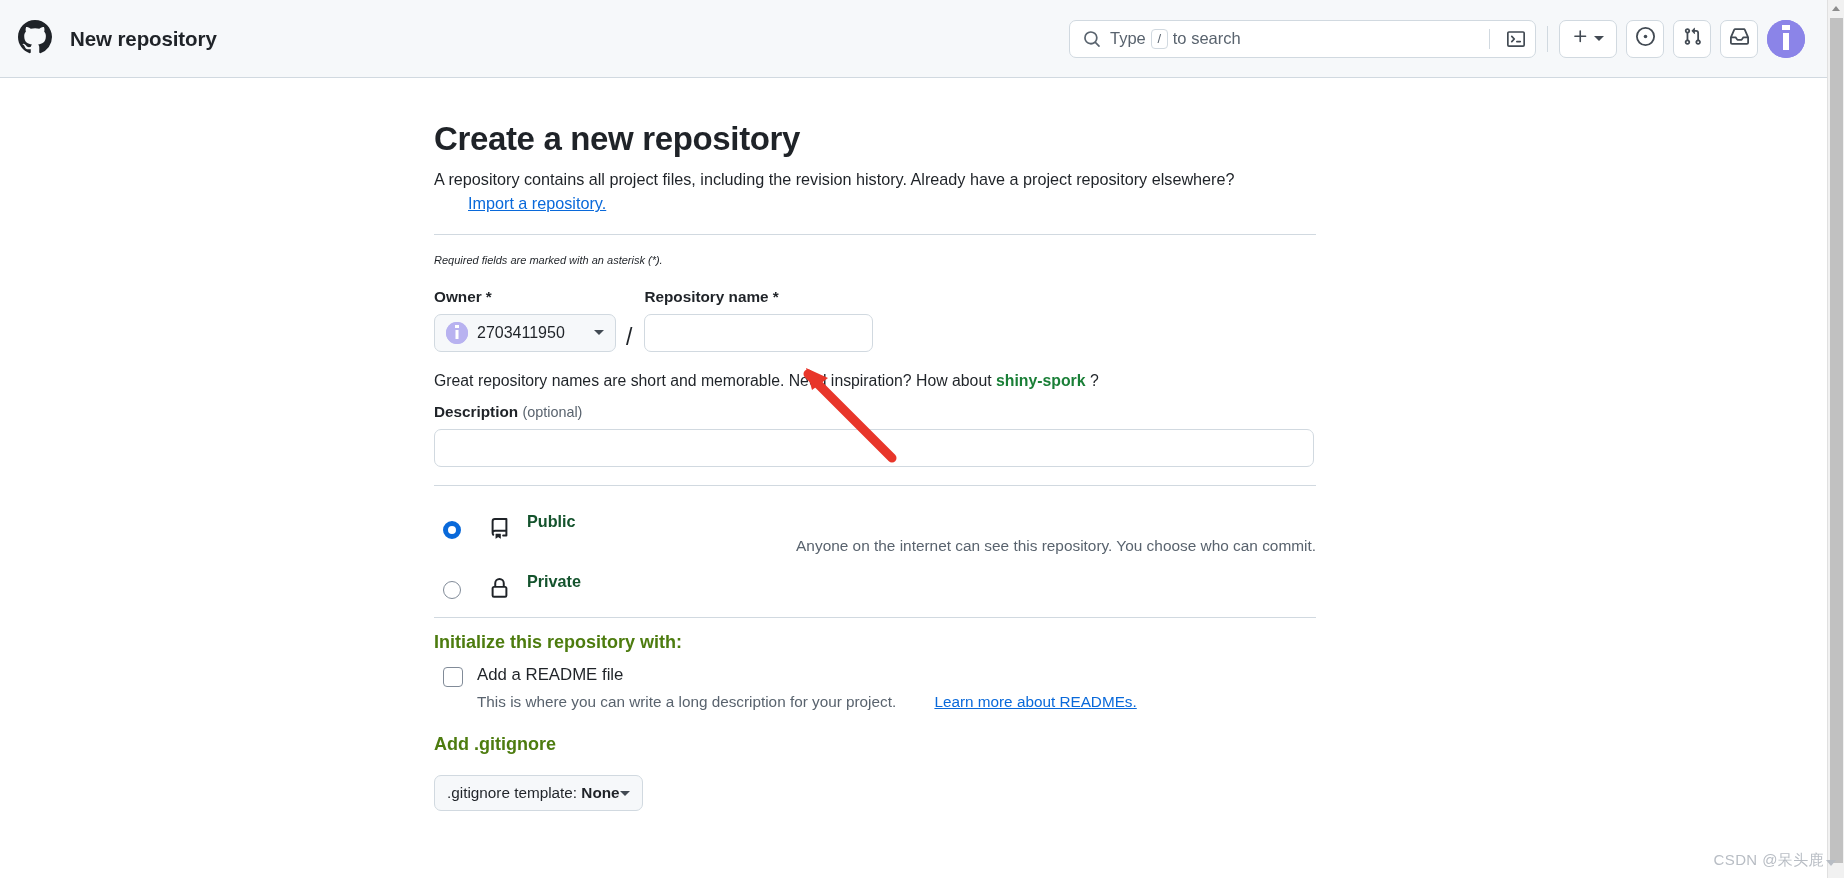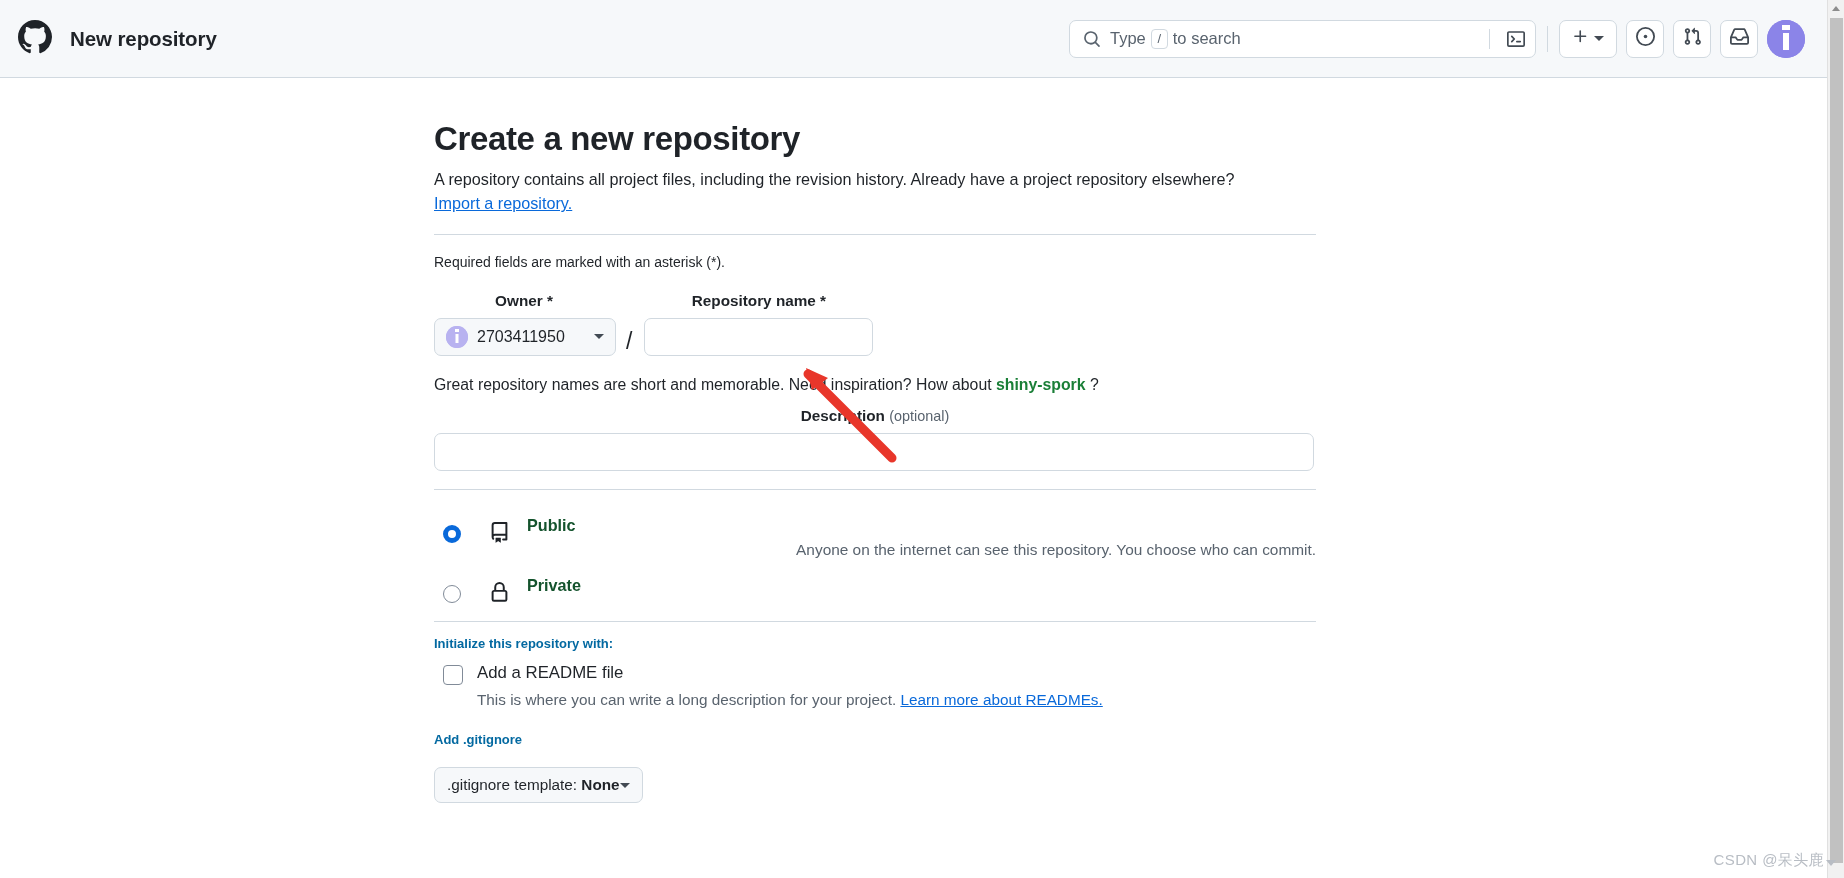"Import a repository." .link-blue { margin-left: none -> 34px }
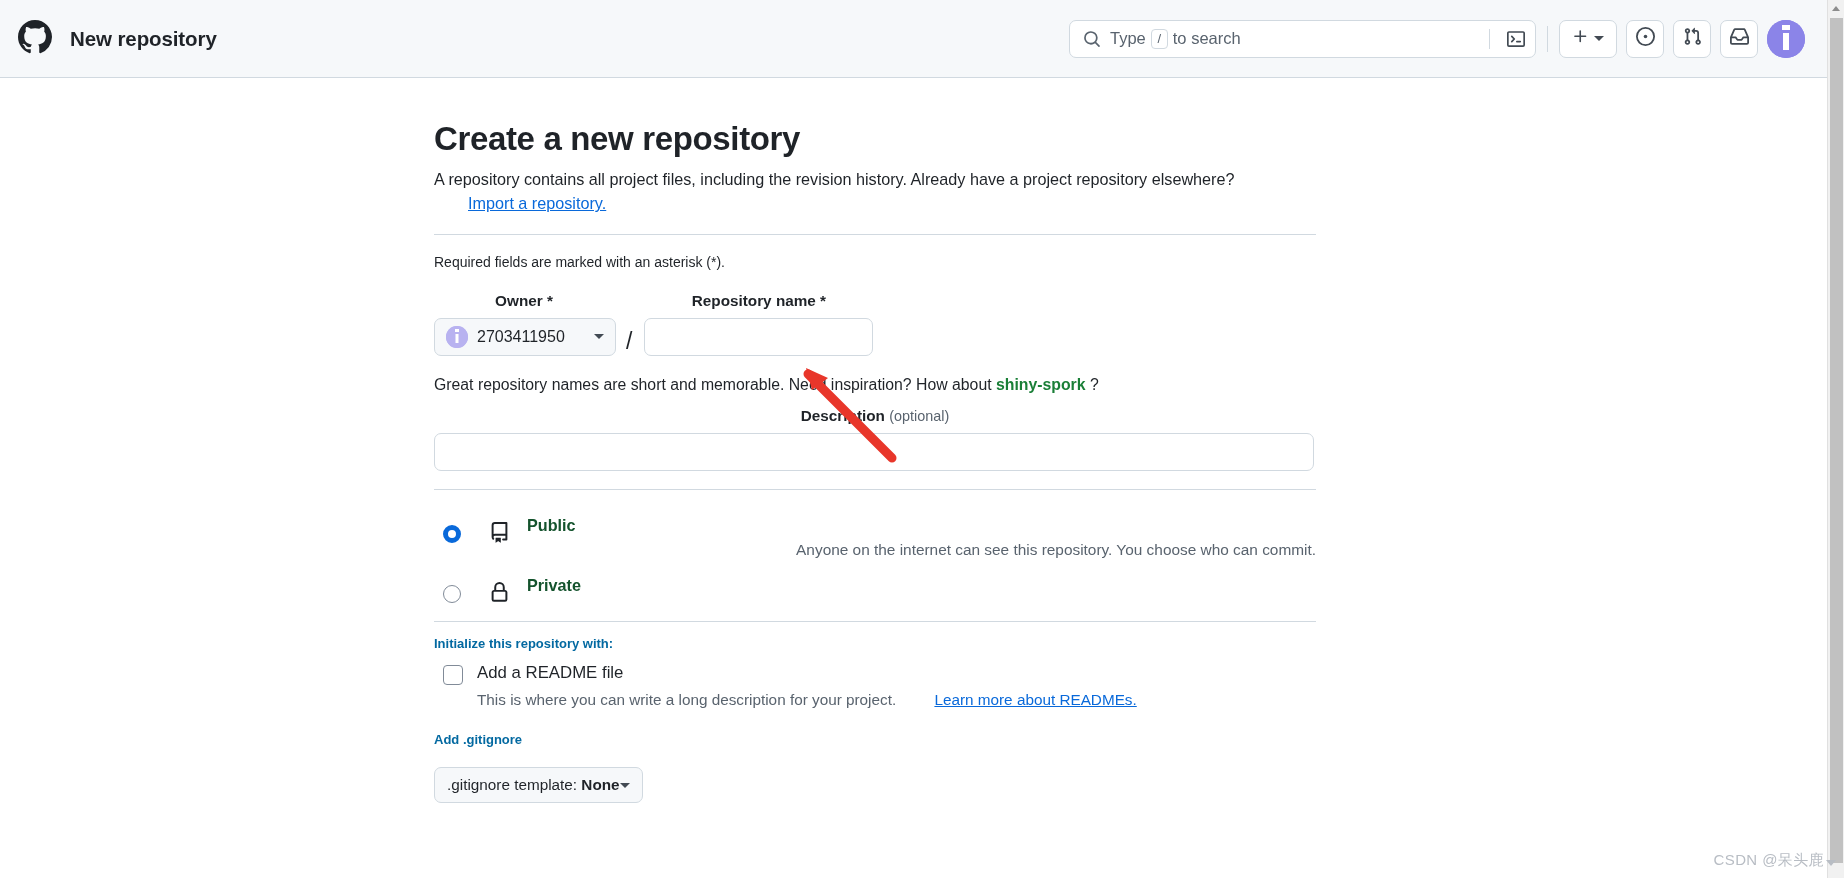"Required fields are marked with" .required-note { font-size: 14px -> 11px; font-style: none -> italic }
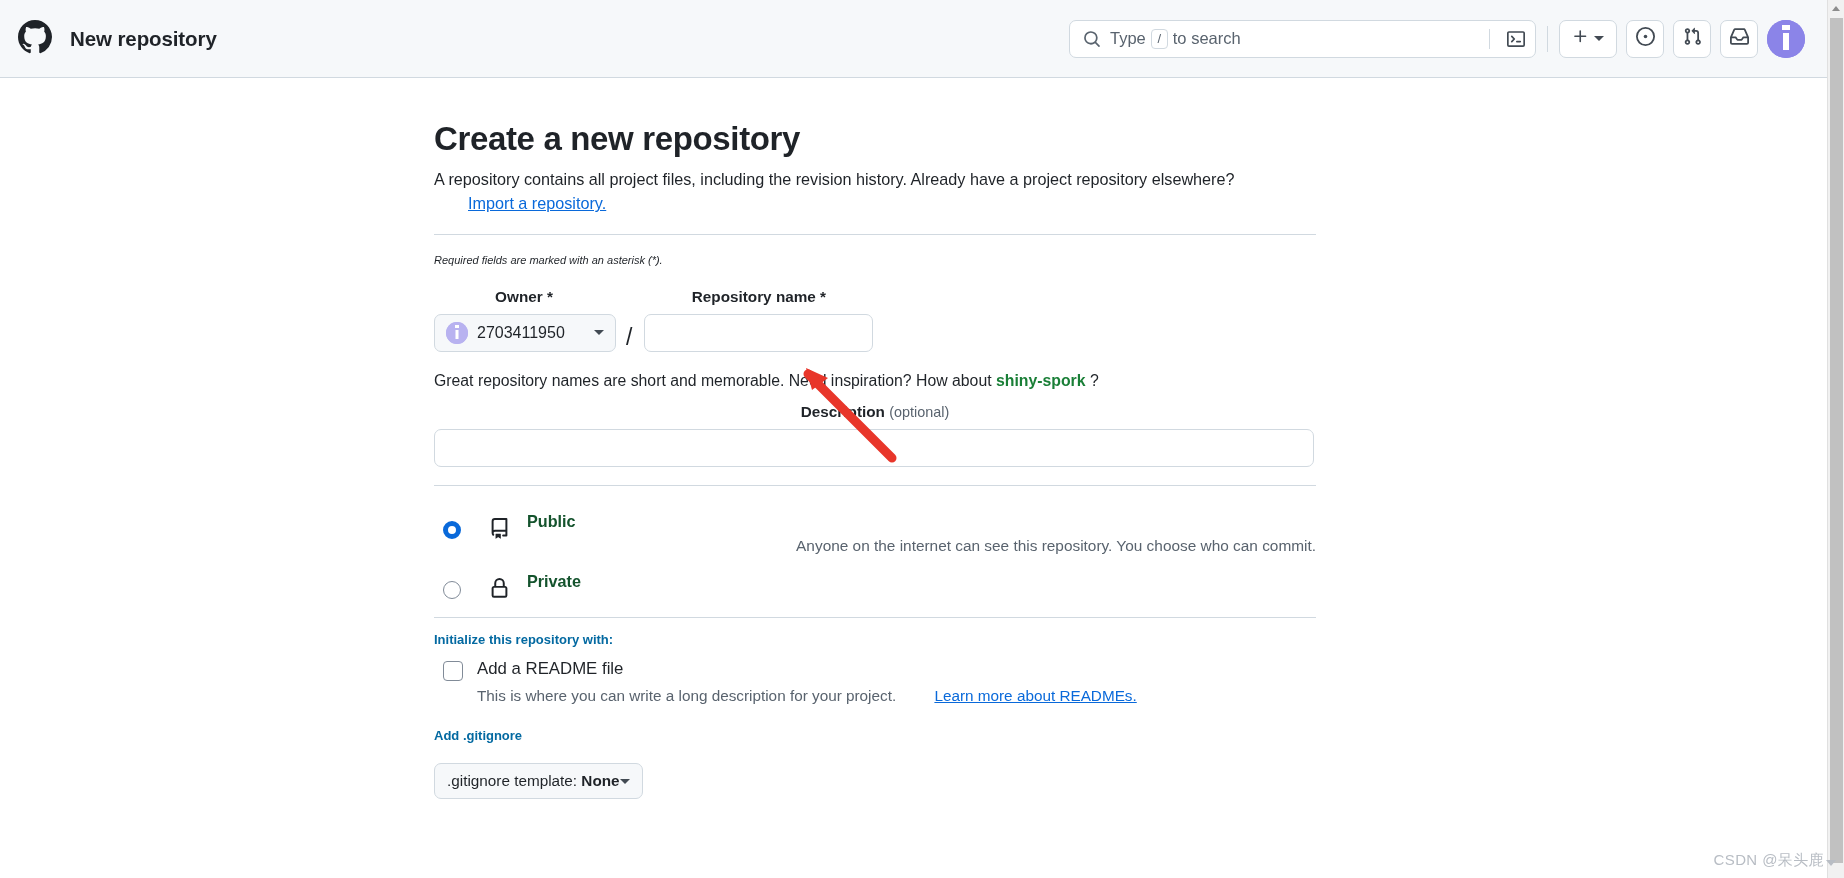"Owner *" .field-label { text-align: center -> none }
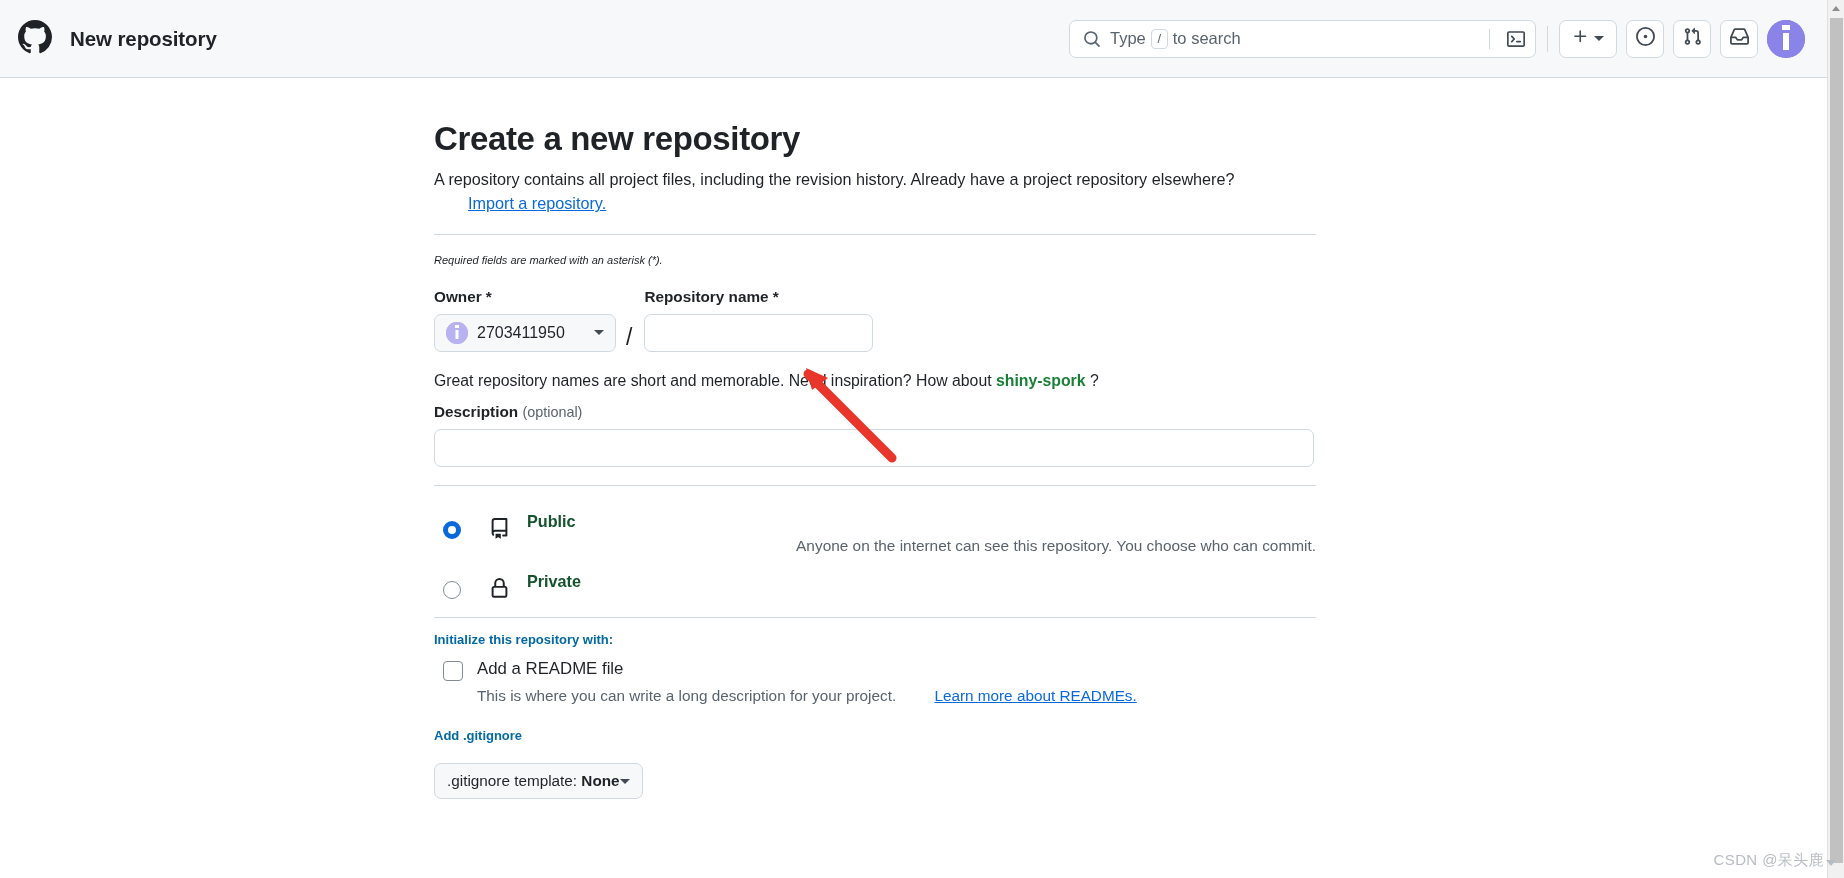"Initialize this repository with:" .section-heading { color: #0369a1 -> #4d7c0f; font-size: 13px -> 18px }
